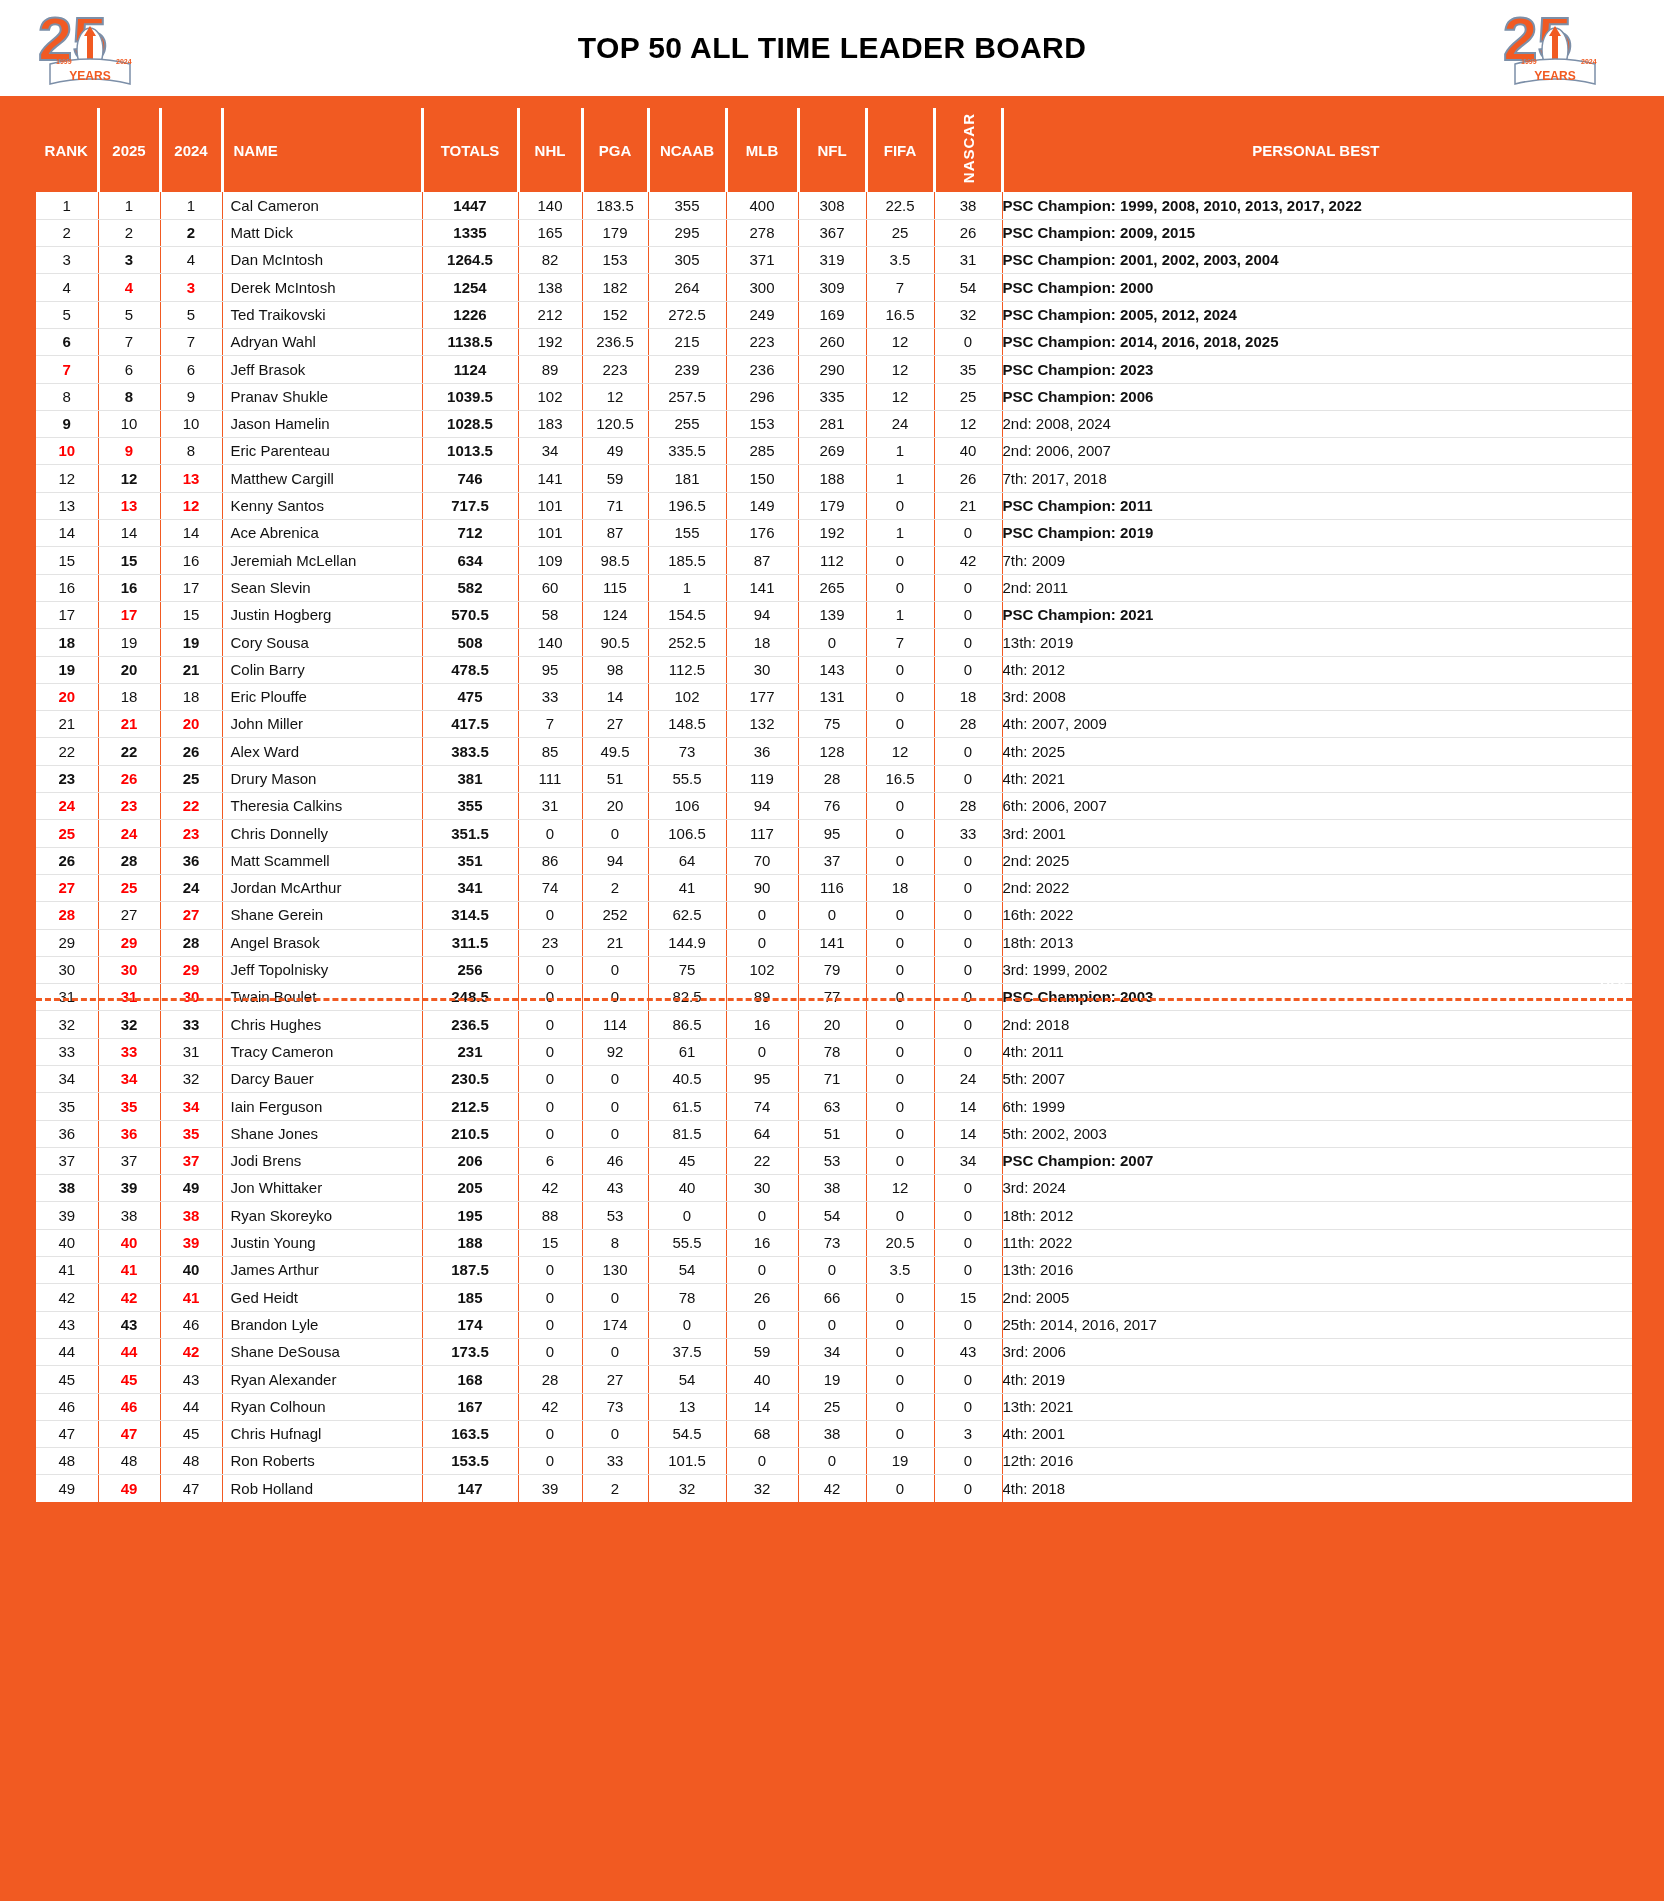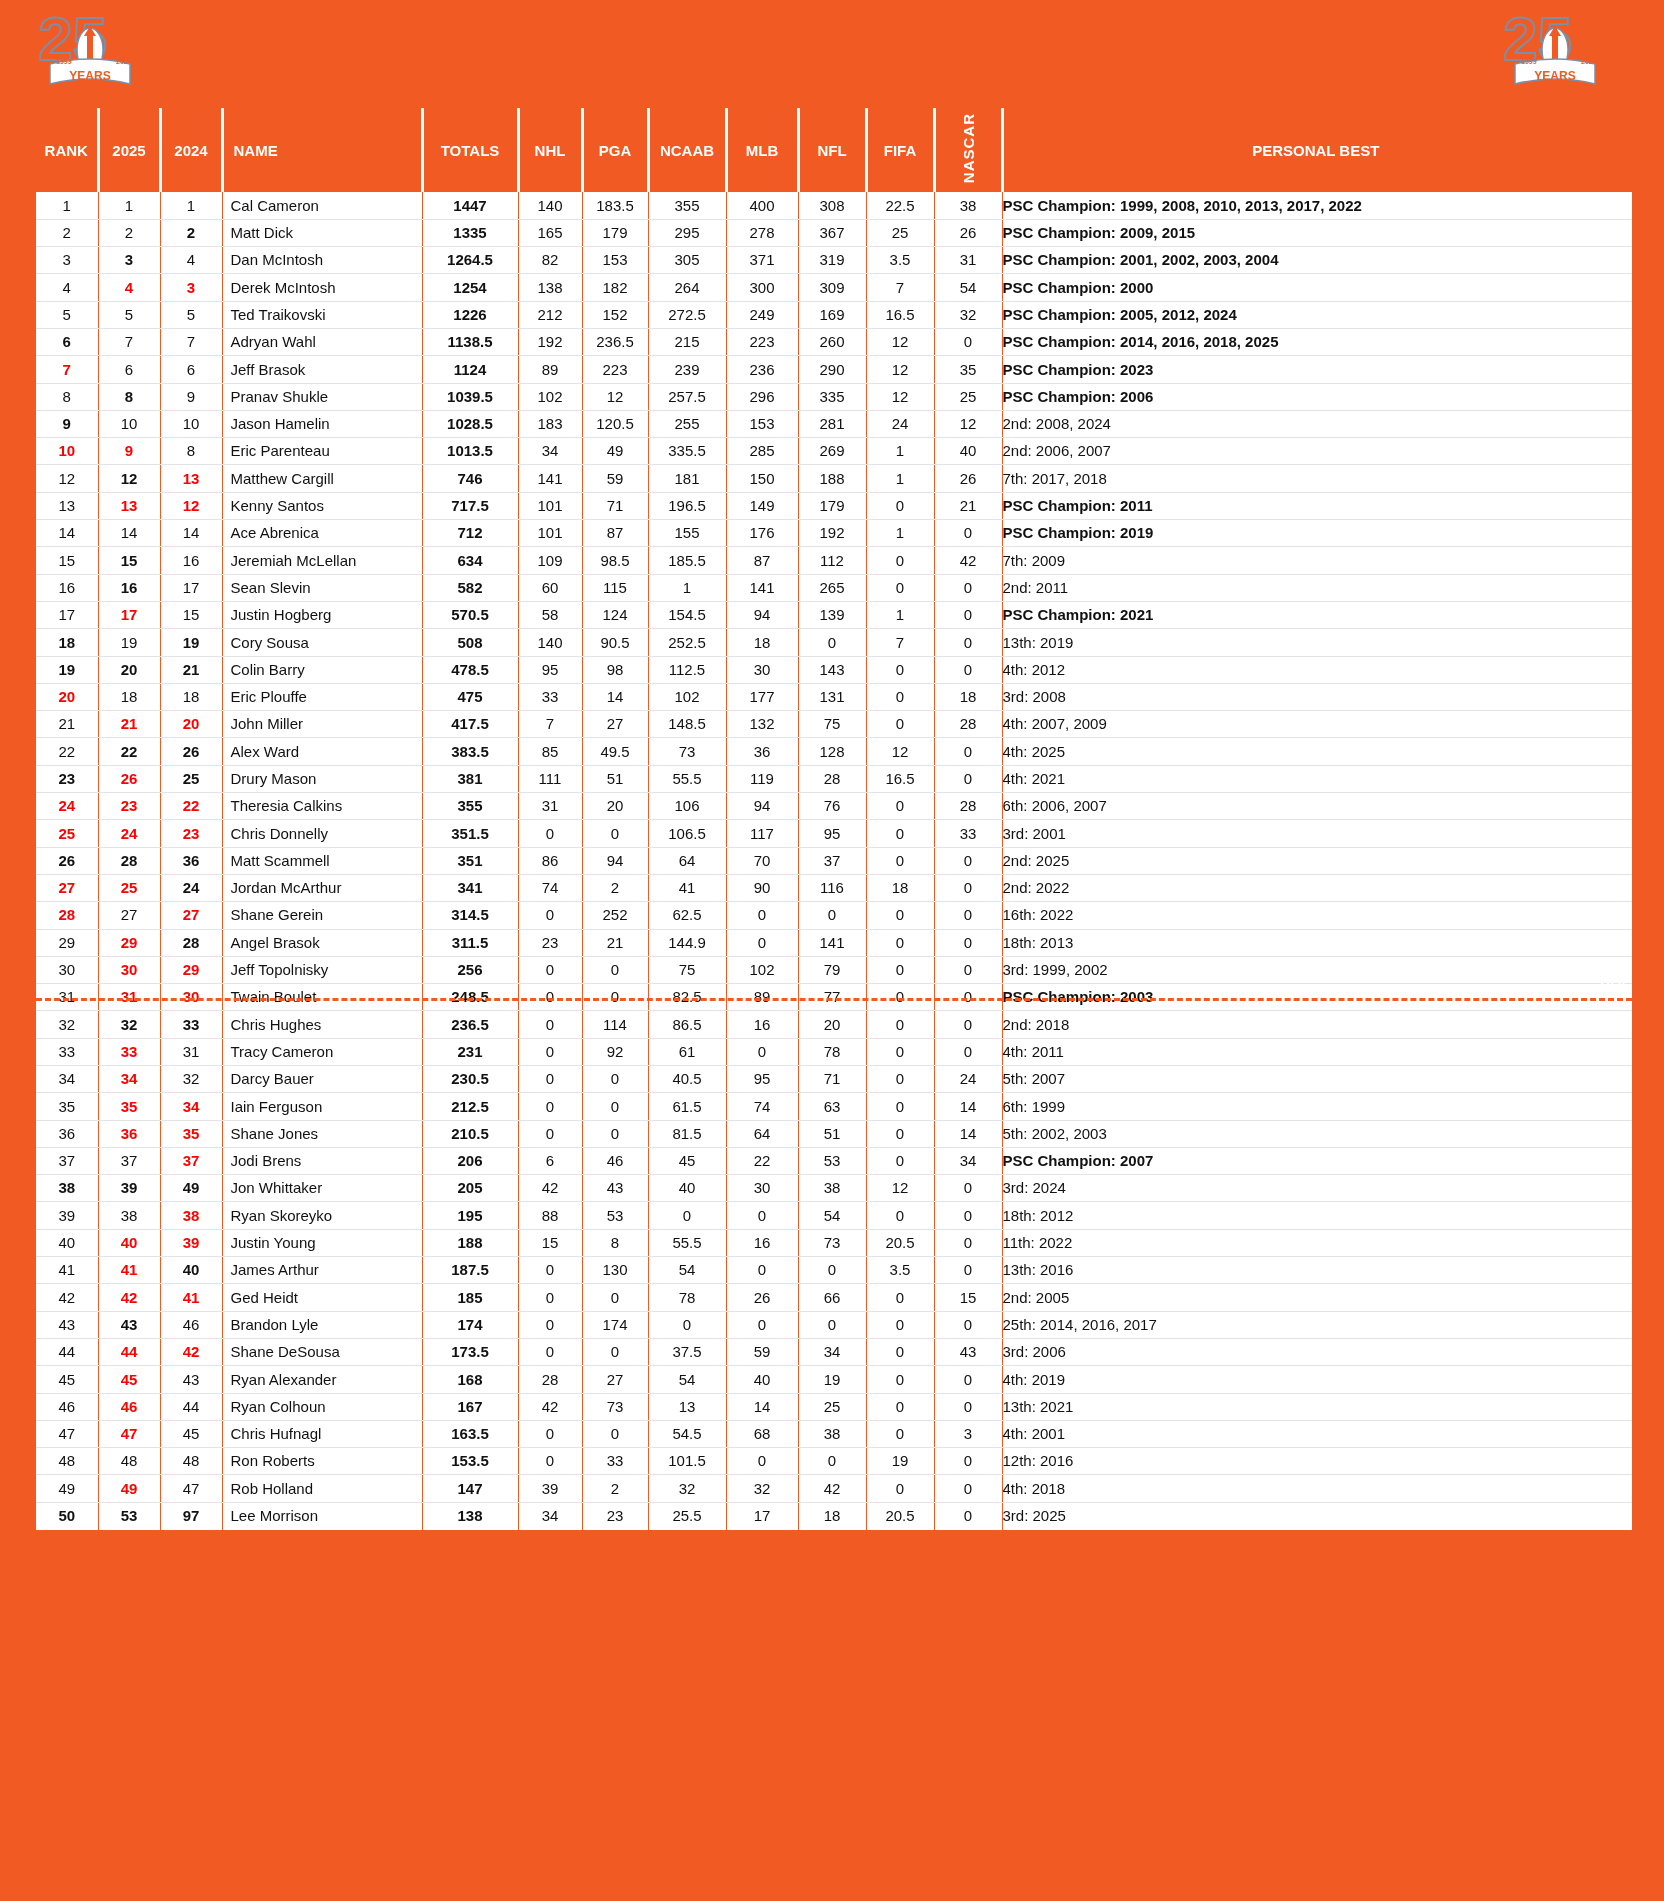"TOP 50 ALL TIME LEADER" div.header-band { html: none -> <div> <div>TOP 50 ALL TIME LEADER BOARD</div> </div> }
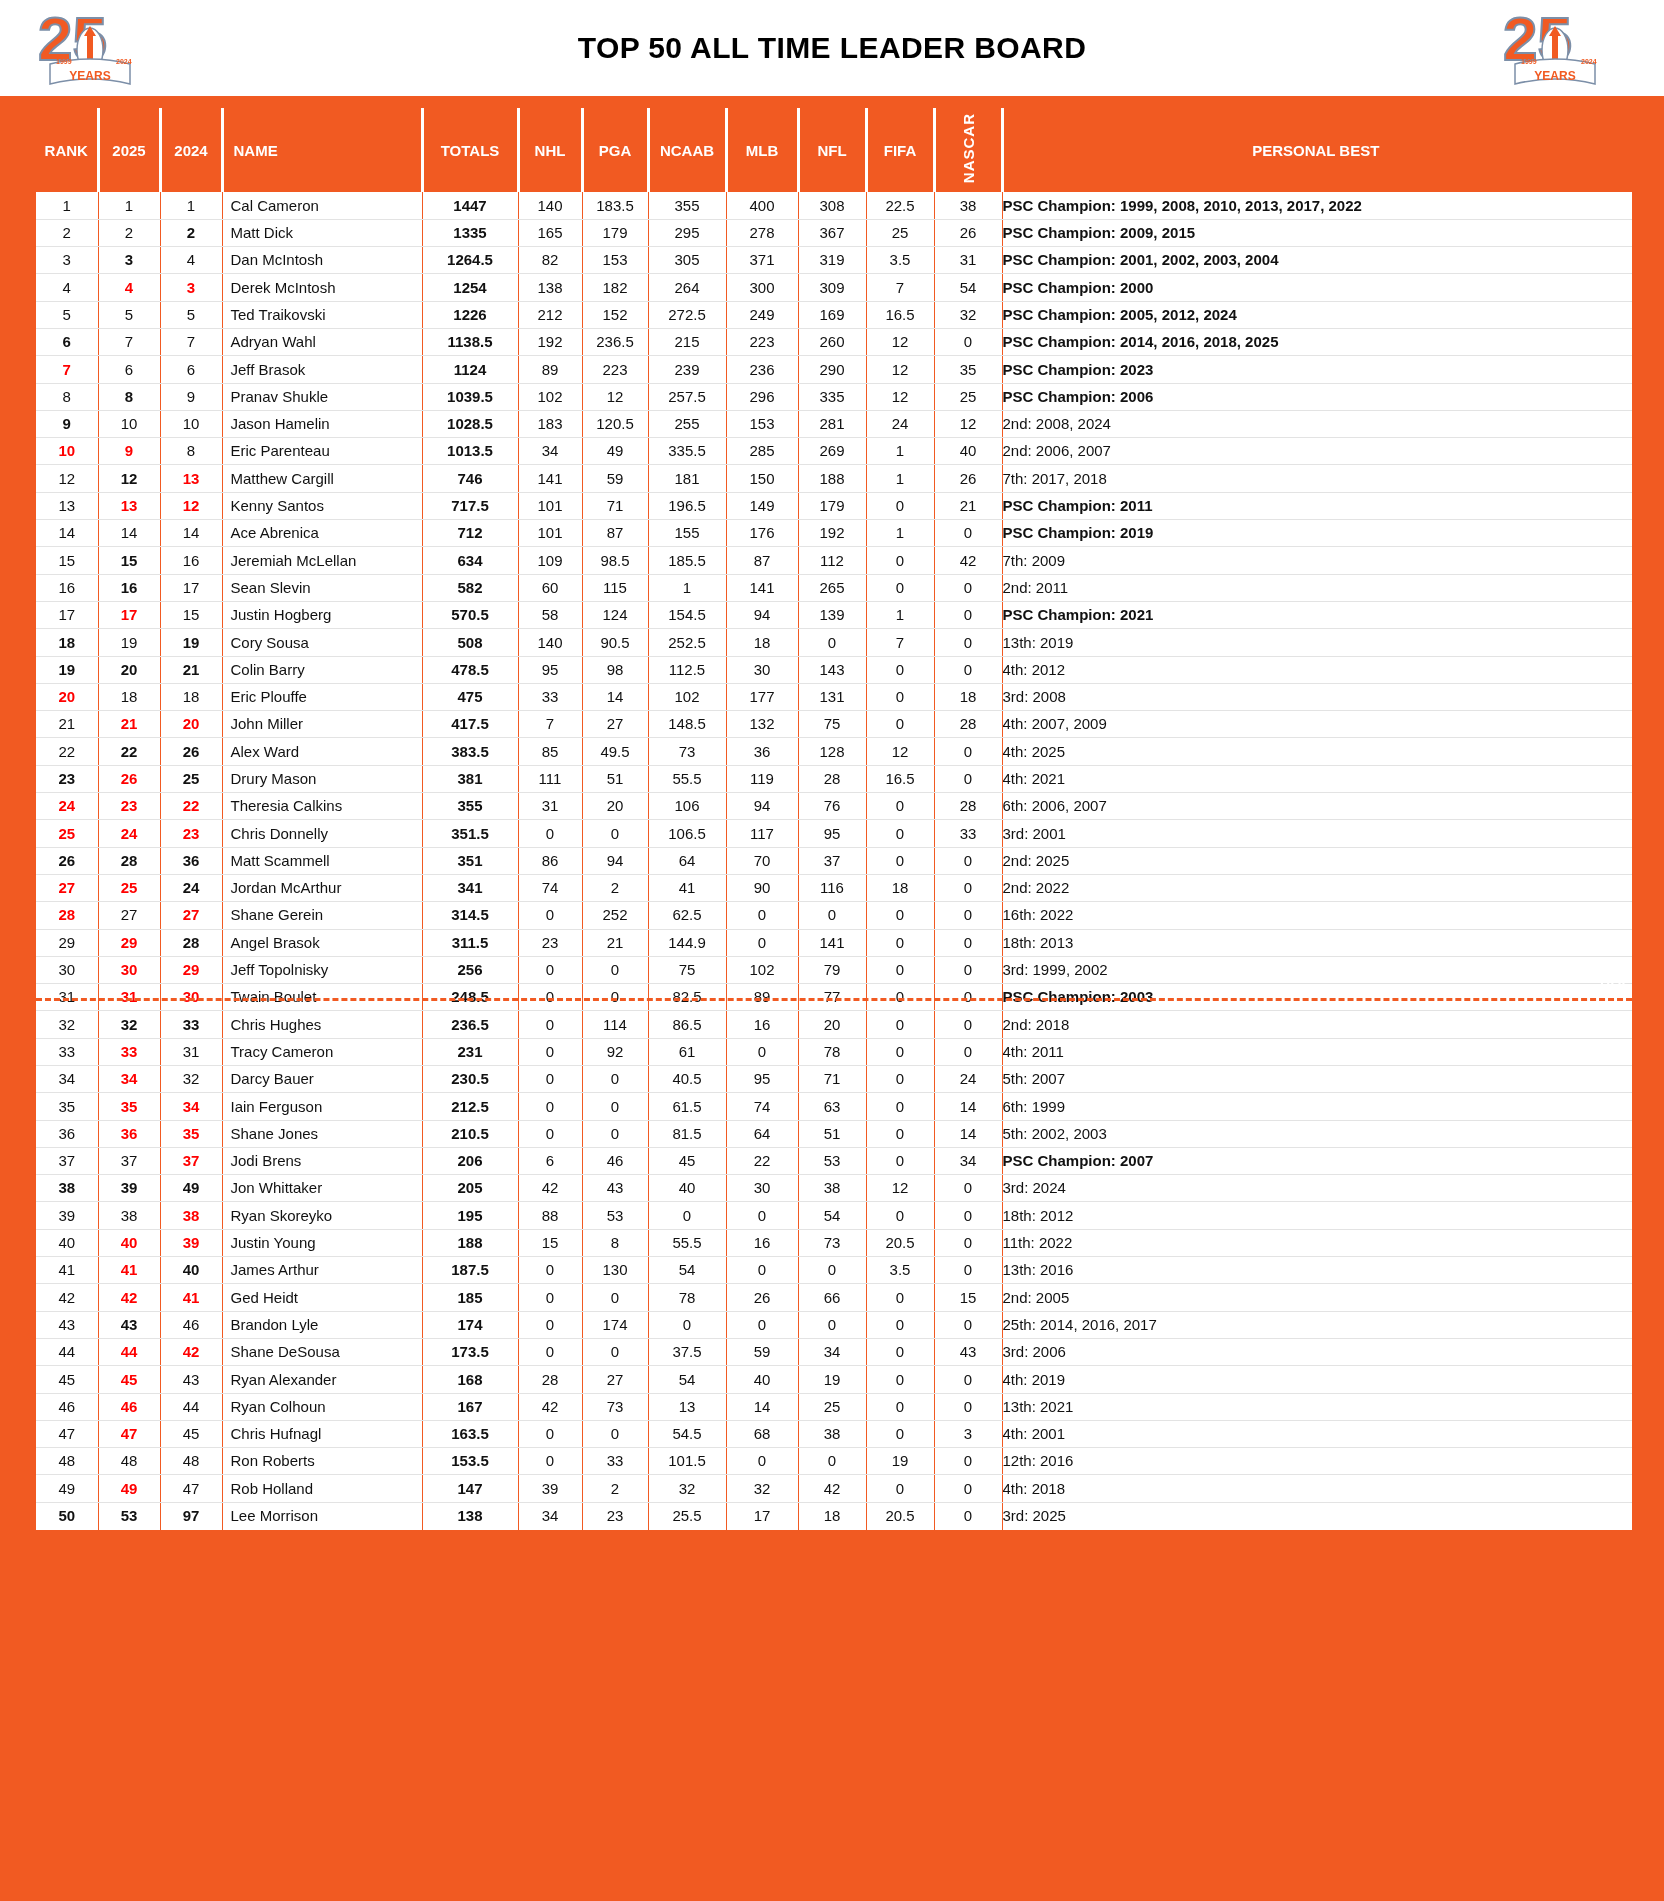"50" tr { html: <tr> <td>50</td> <td>53</td> <td>97</td> <td>Lee Morrison</td> <td>138</td> <td>34</td> <td>23</td> <td>25.5</td> <td>17</td> <td>18</td> <td>20.5</td> <td>0</td> <td>3rd: 2025</td> </tr> -> none }
